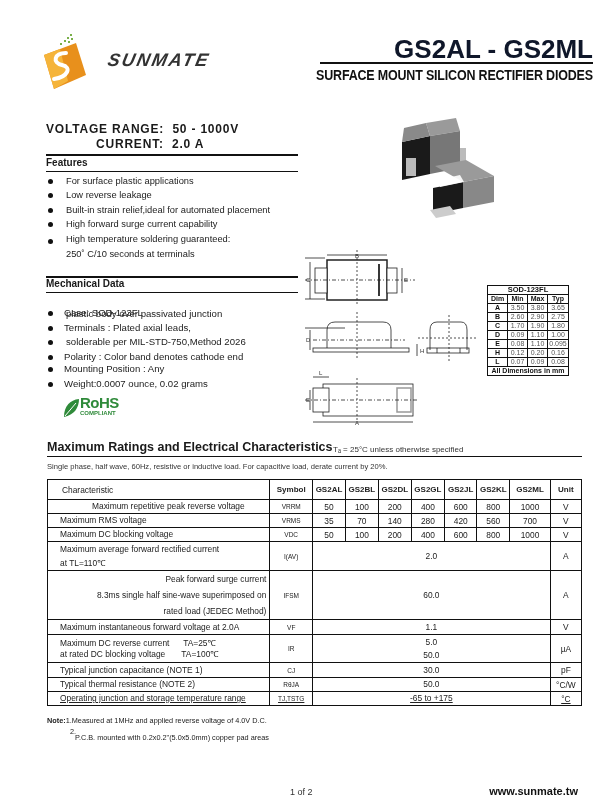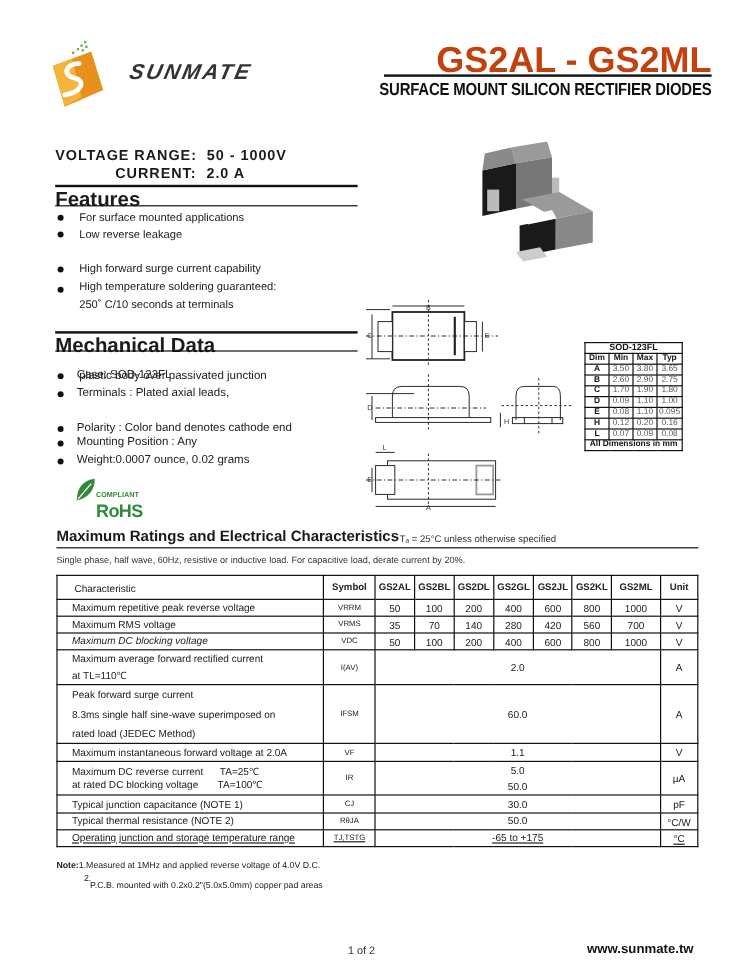"GS2AL - GS2ML" #title { color: #c2410c -> #0f172a; font-size: 30px -> 26px }
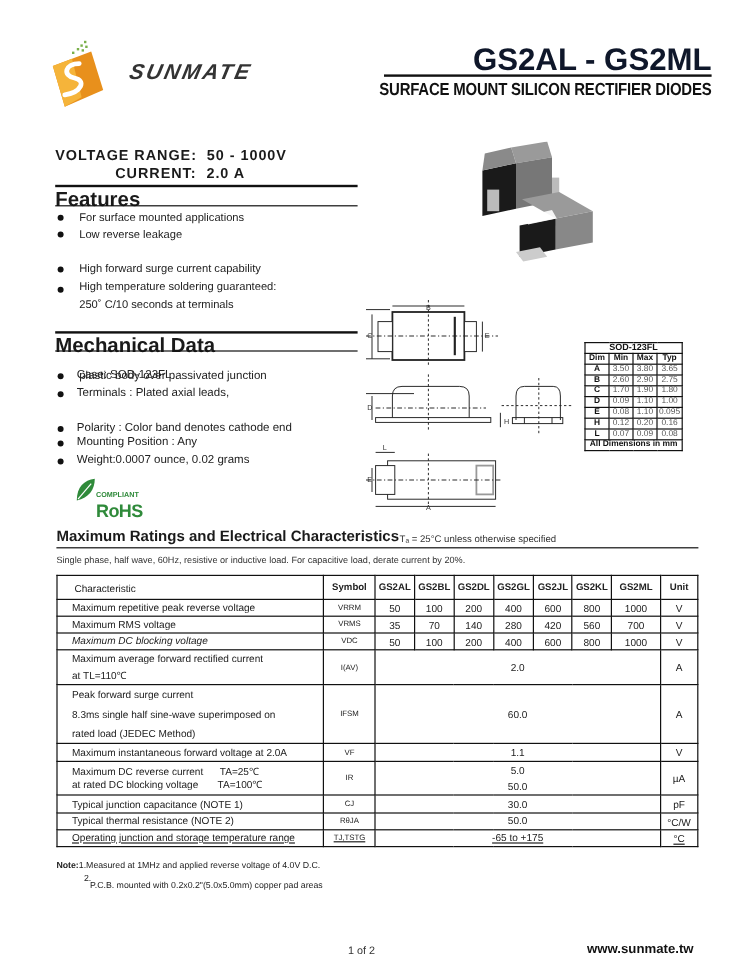"Features" .sect-title { font-size: 17px -> 10px }
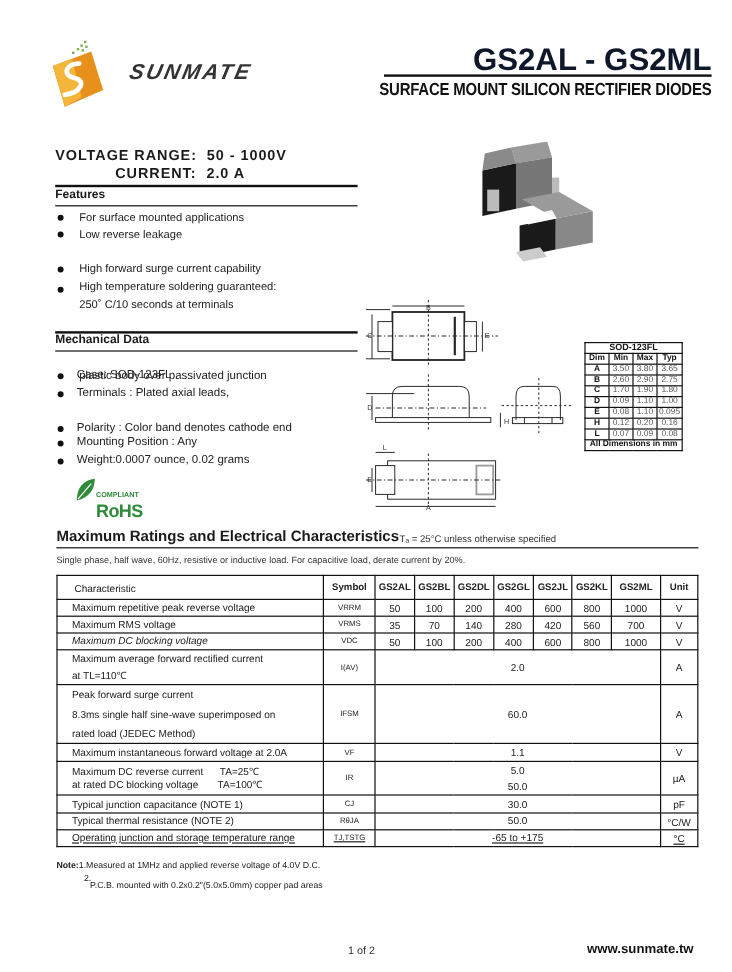"For surface mounted applications" span { text: mounted -> plastic }
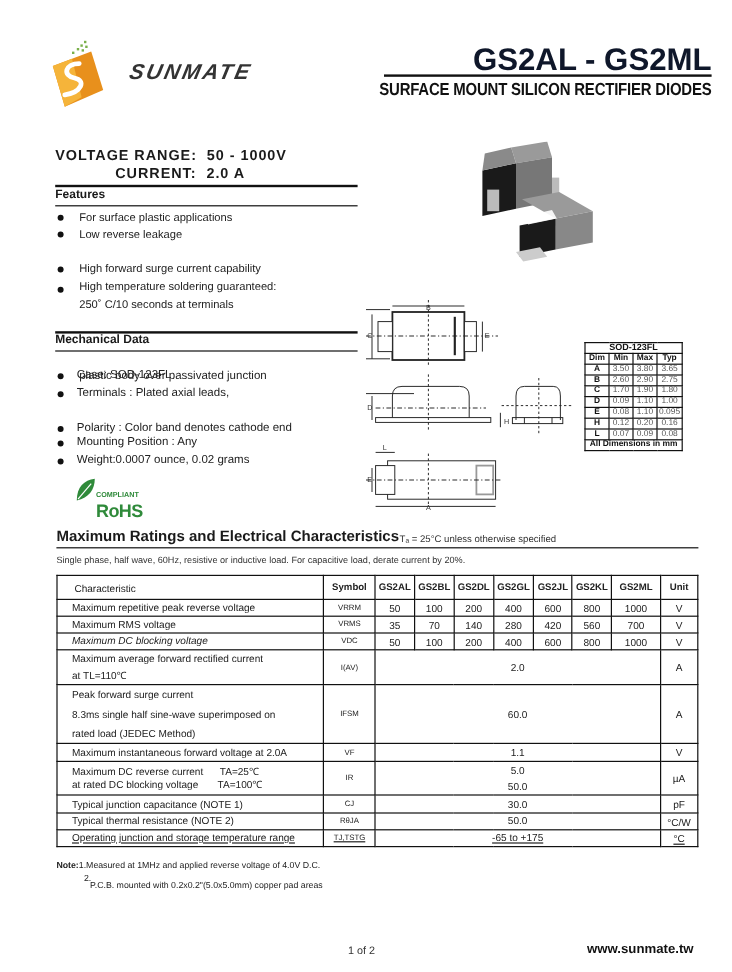"Built-in strain relief,ideal for" div.bl { html: none -> <div><span></span><span>Built-in strain relief,ideal for automated placement</span></div> }
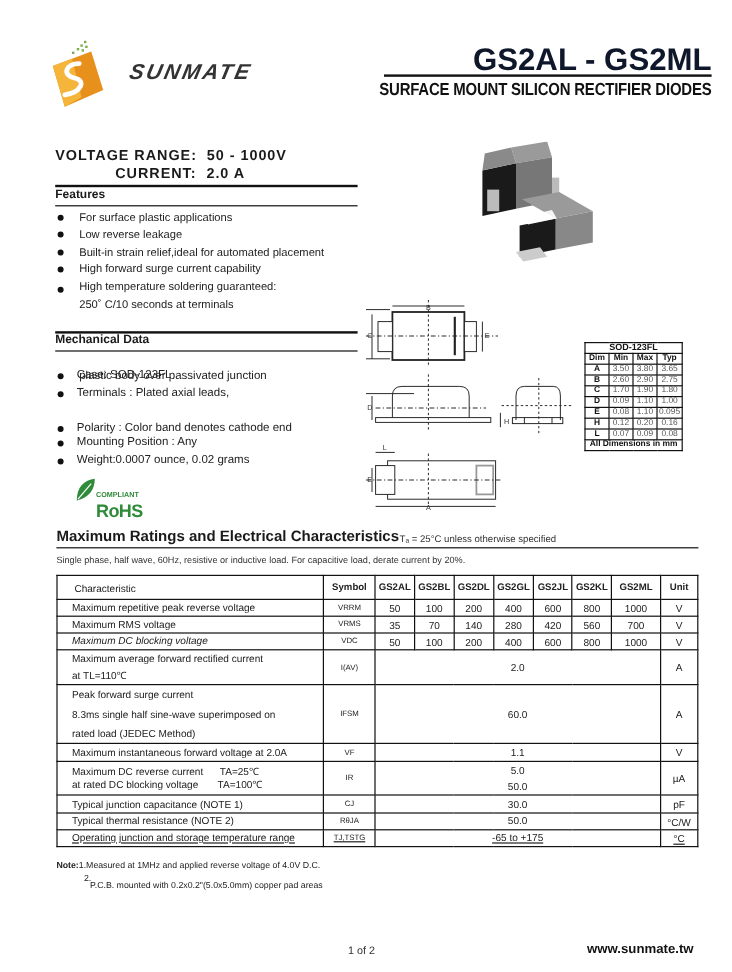"solderable per MIL-STD-750,Method 2026" div.bl { html: none -> <div><span></span><span>solderable per MIL-STD-750,Method 2026</span></div> }
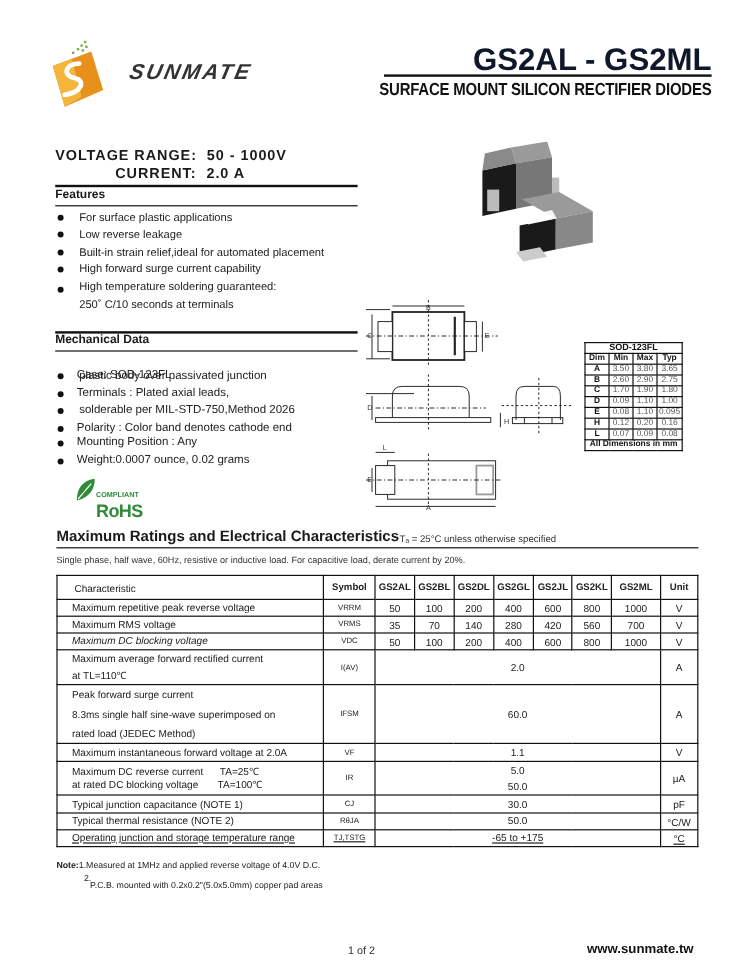"RoHS" #rohs .t1 { margin-top: 24px -> none }
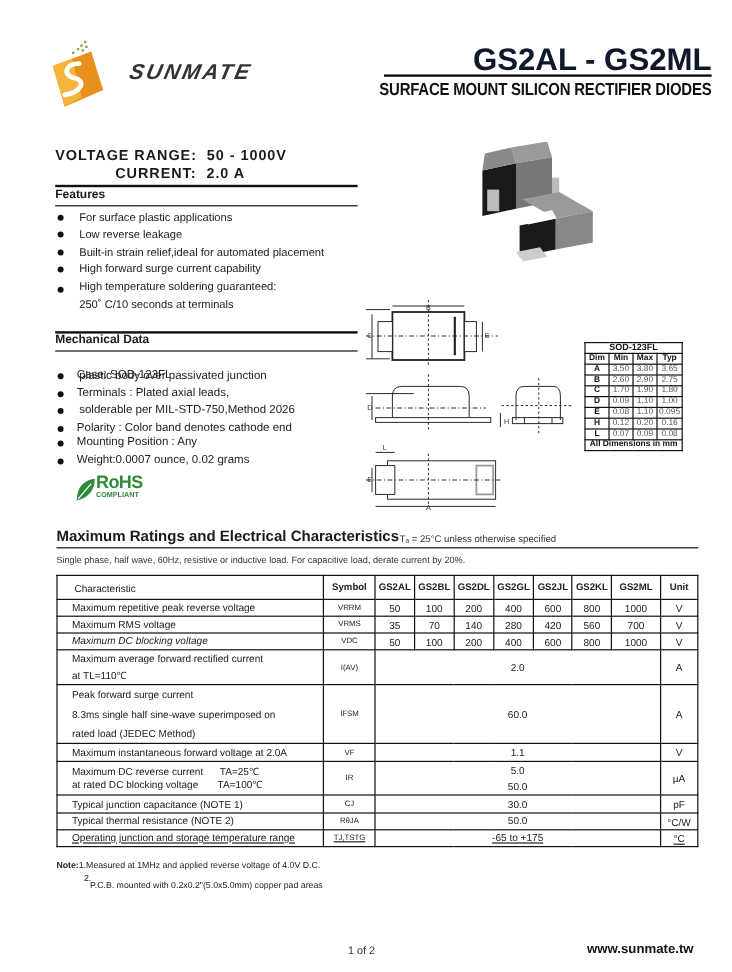"Maximum repetitive peak reverse voltage" div { margin-left: none -> 32px }
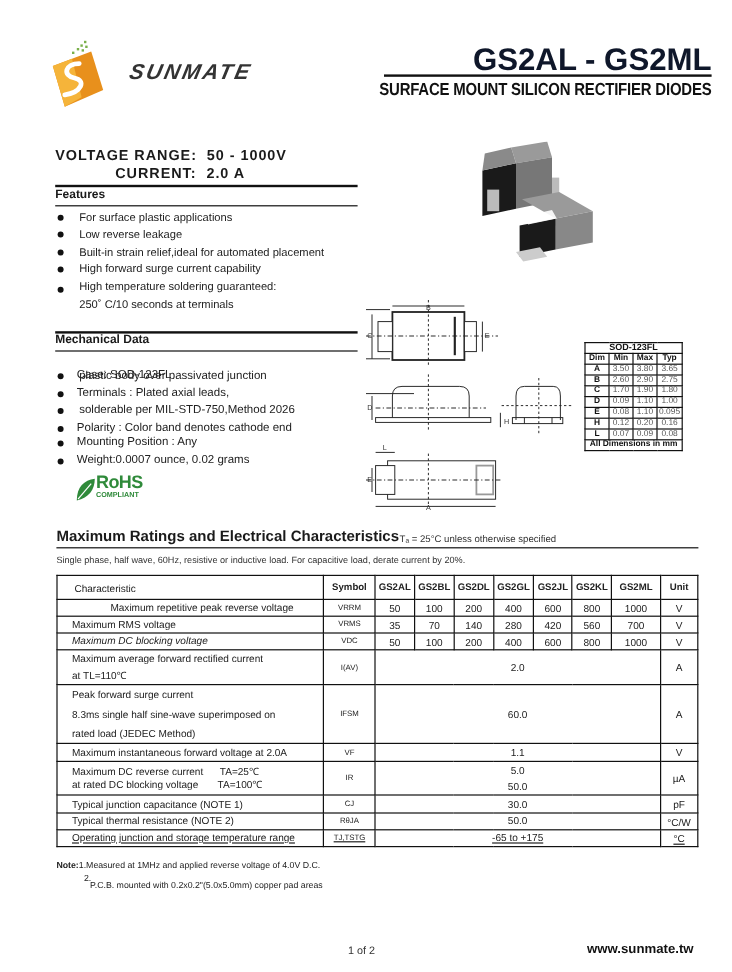"Maximum DC blocking voltage" td { font-style: italic -> none }
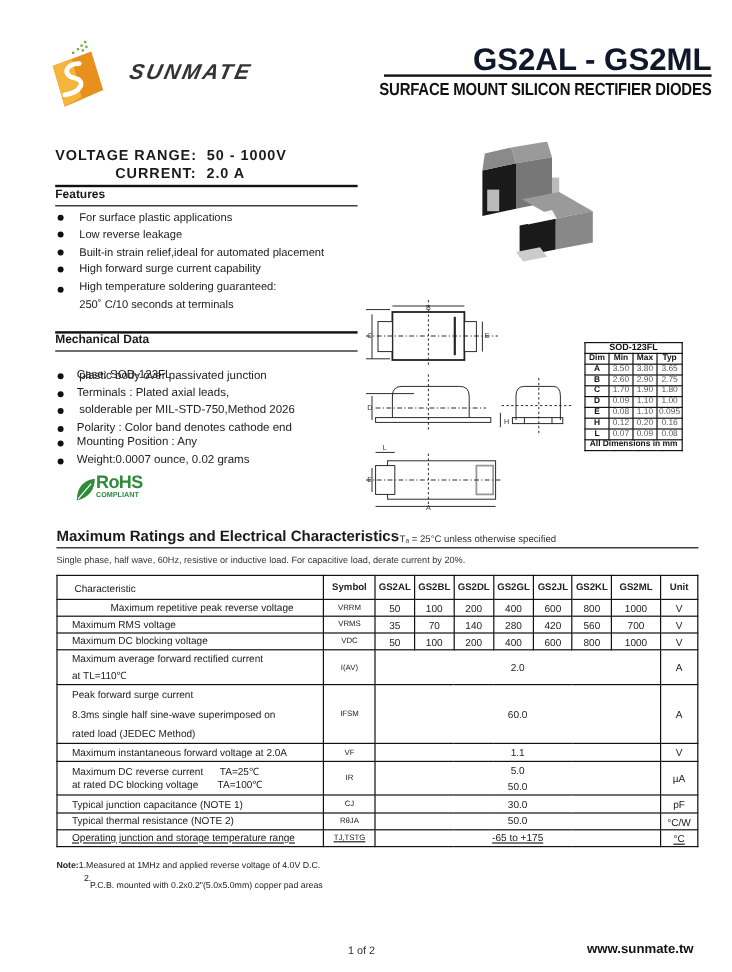"Peak forward surge current" td { text-align: none -> right }
